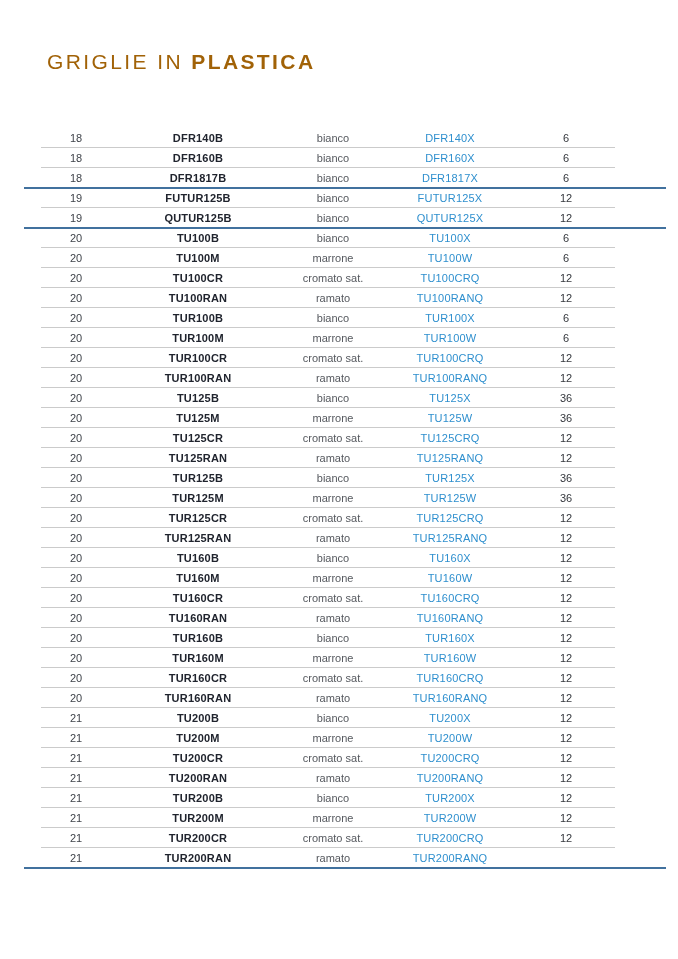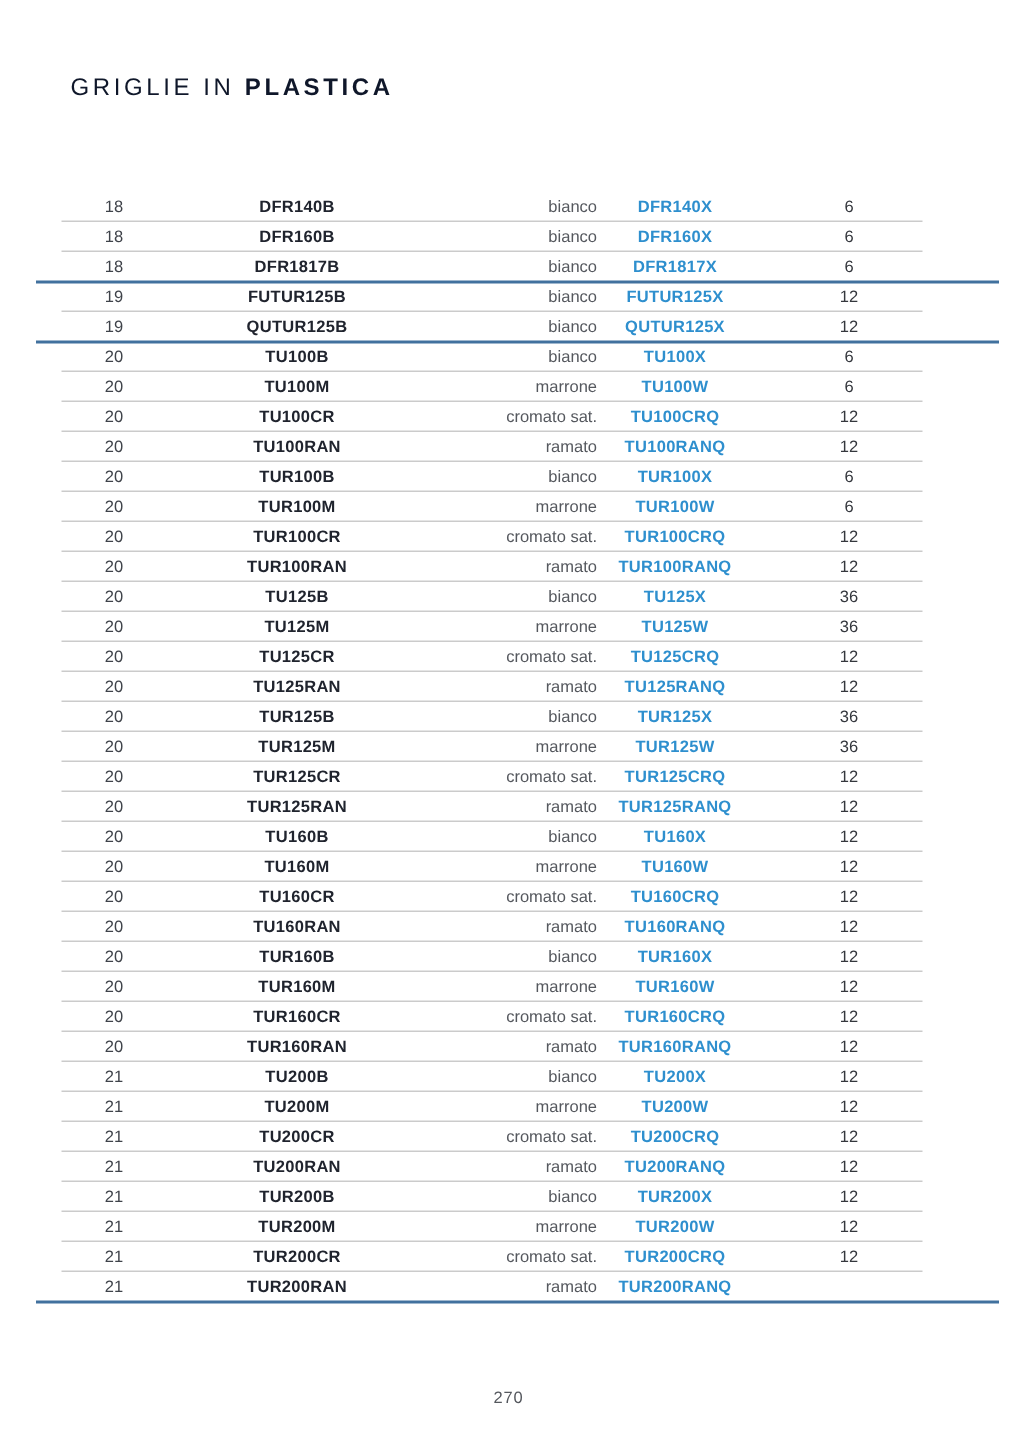"GRIGLIE IN PLASTICA" .title { color: #0f172a -> #a16207; font-size: 16px -> 21px }
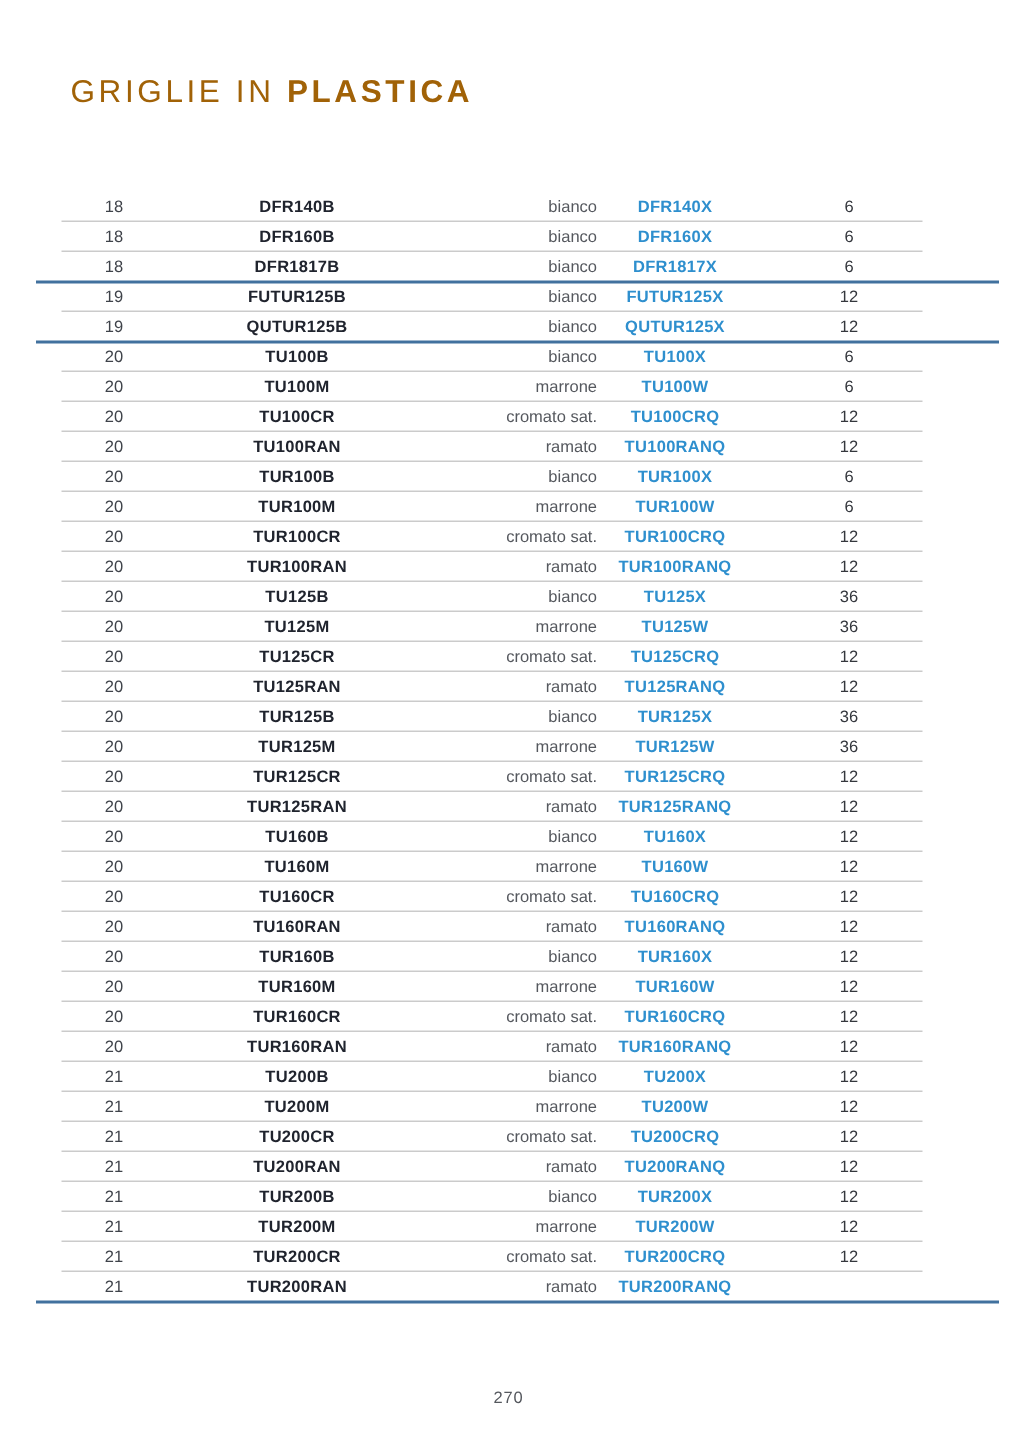"bianco" .cell.colore { text-align: right -> none }
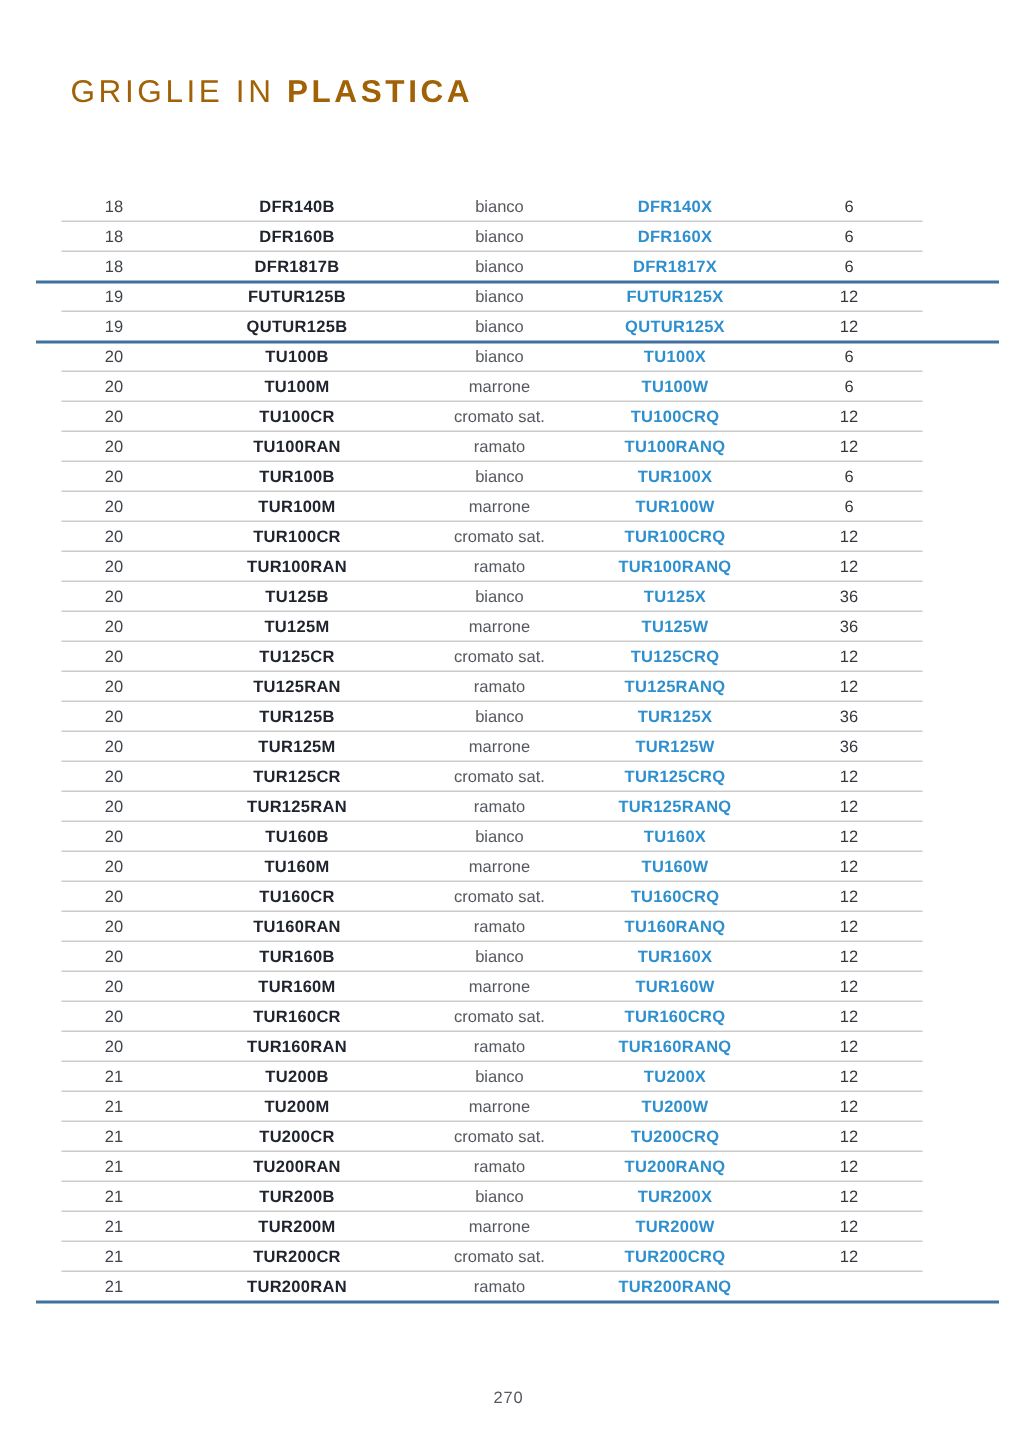"DFR140X" .cell.blister { font-weight: 700 -> 400 }
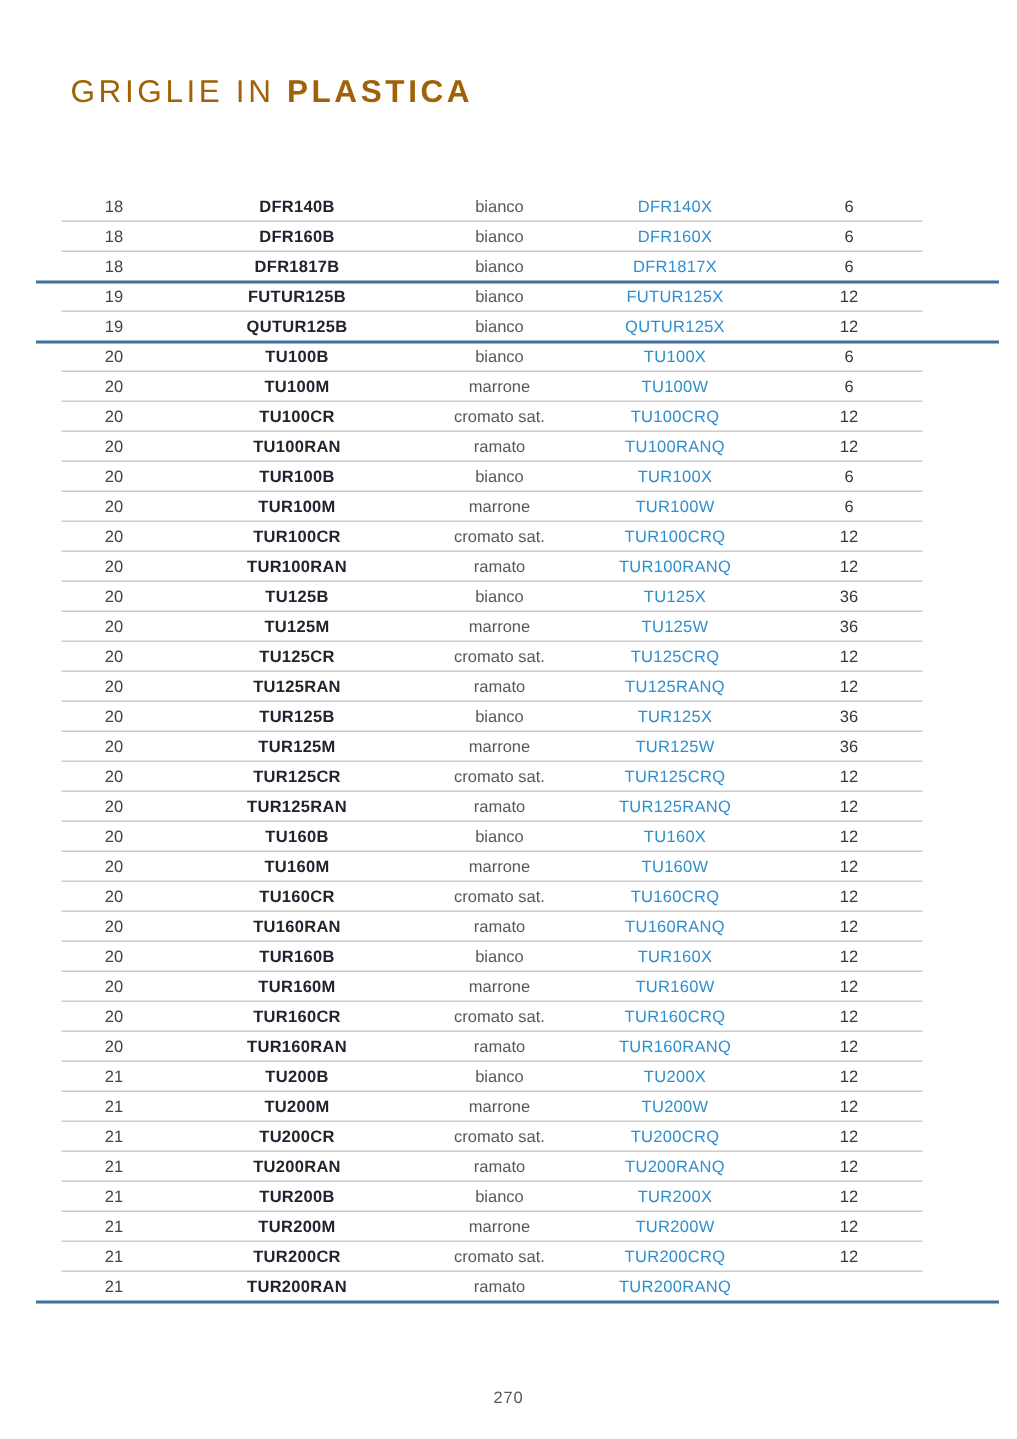"270" div.page-number { html: <div>270</div> -> none }
